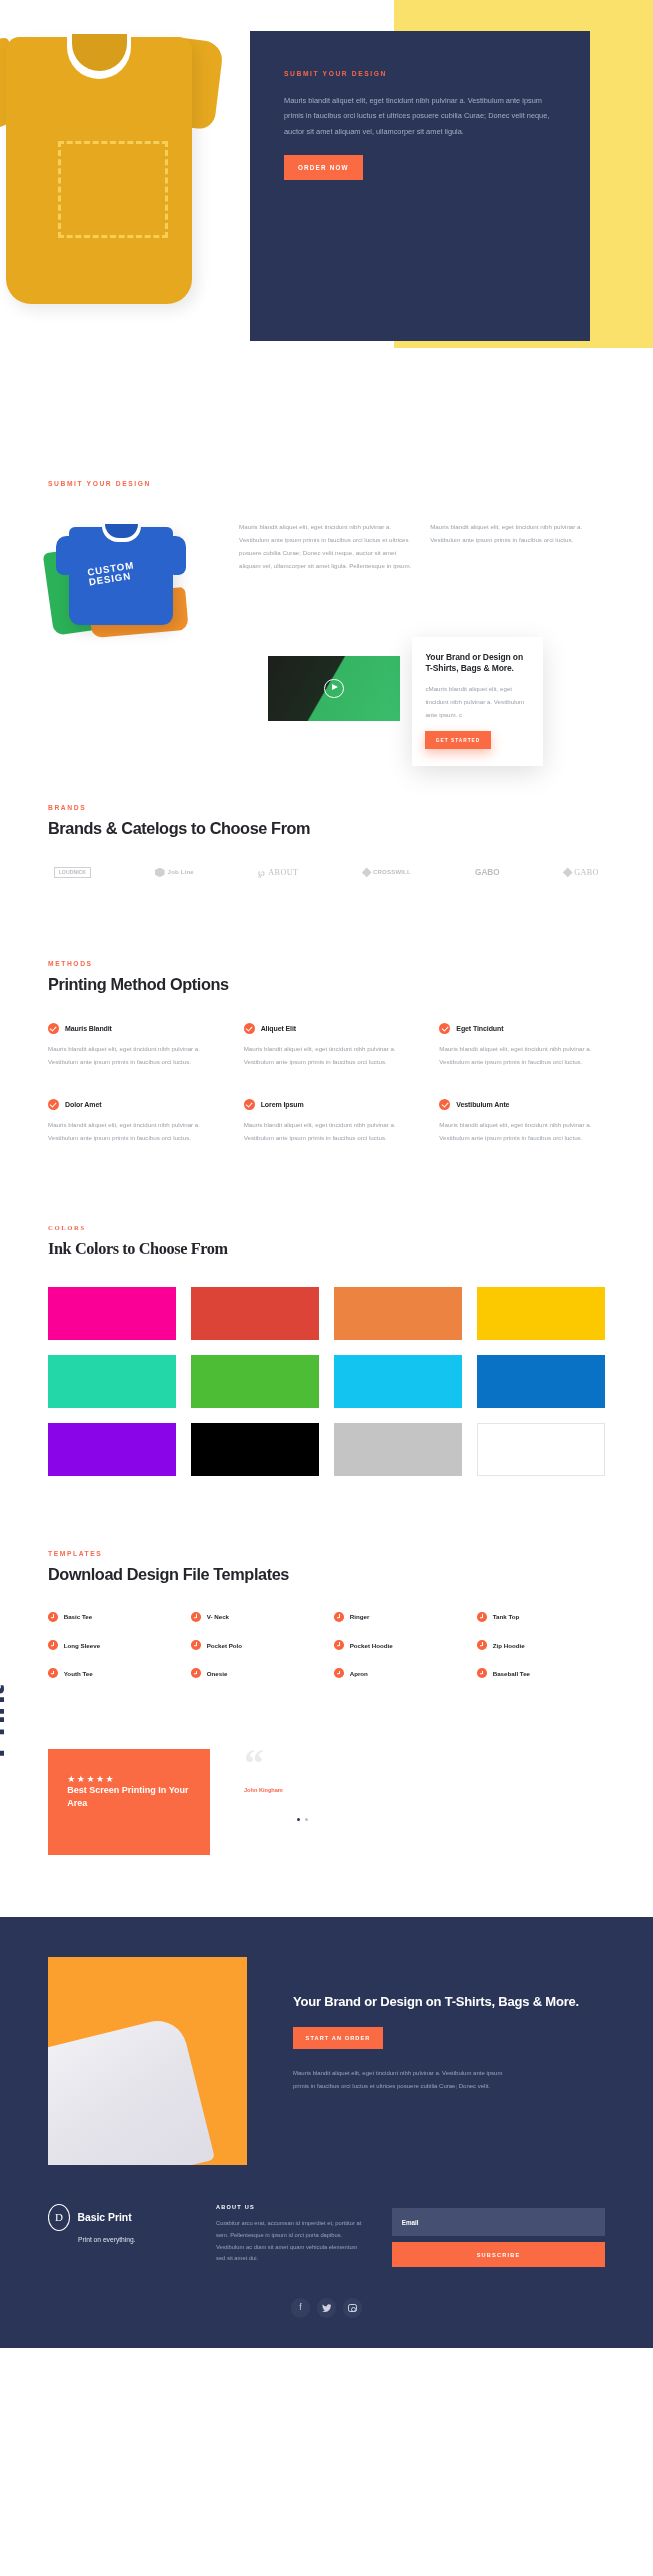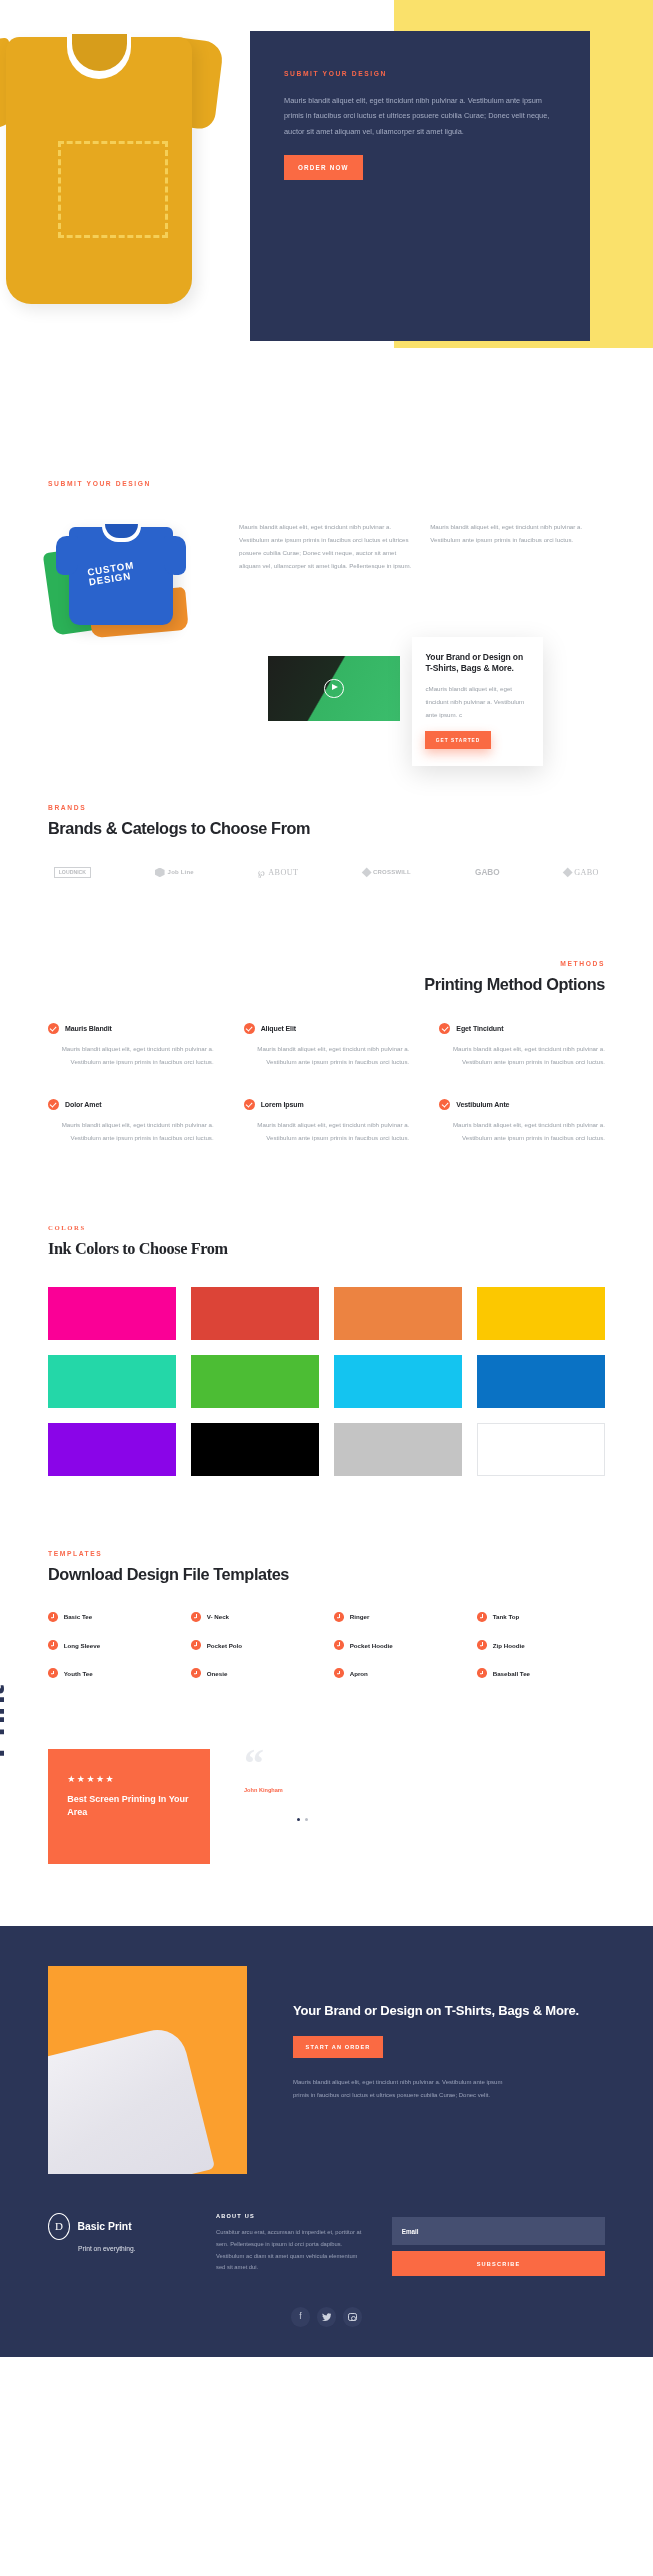"Printing Method Options" .methods { text-align: right -> none }
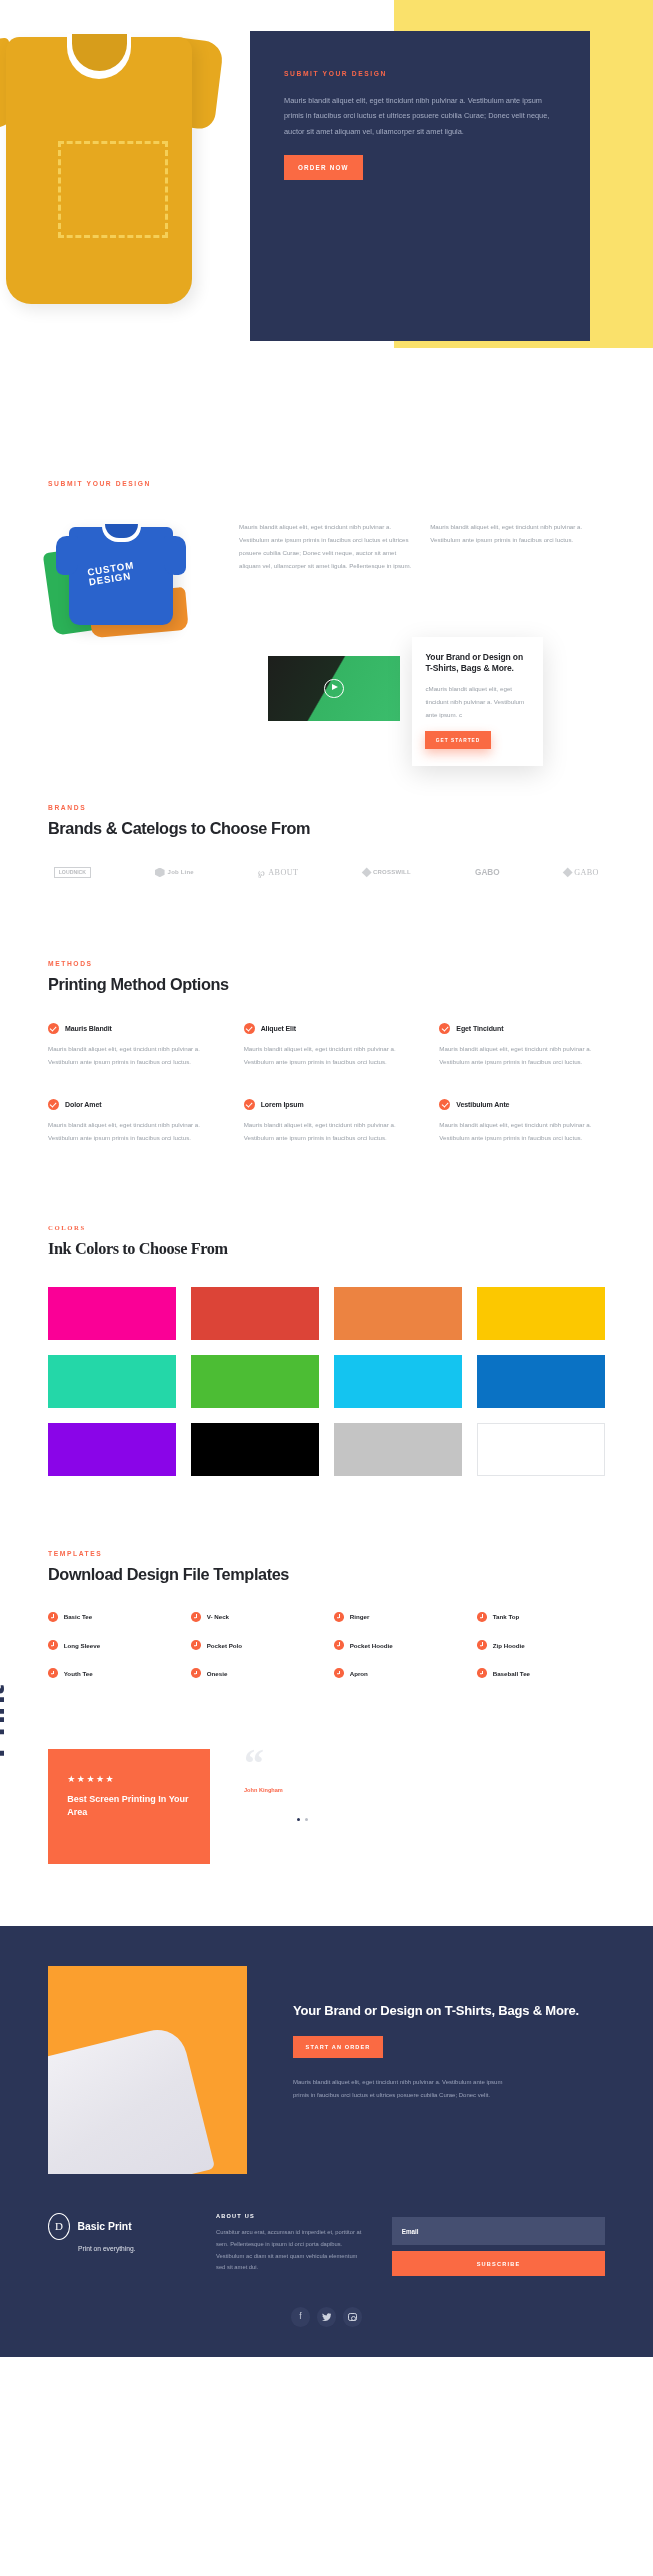"Best Screen Printing In Your" .testi-card h3 { margin-top: 9px -> none }
